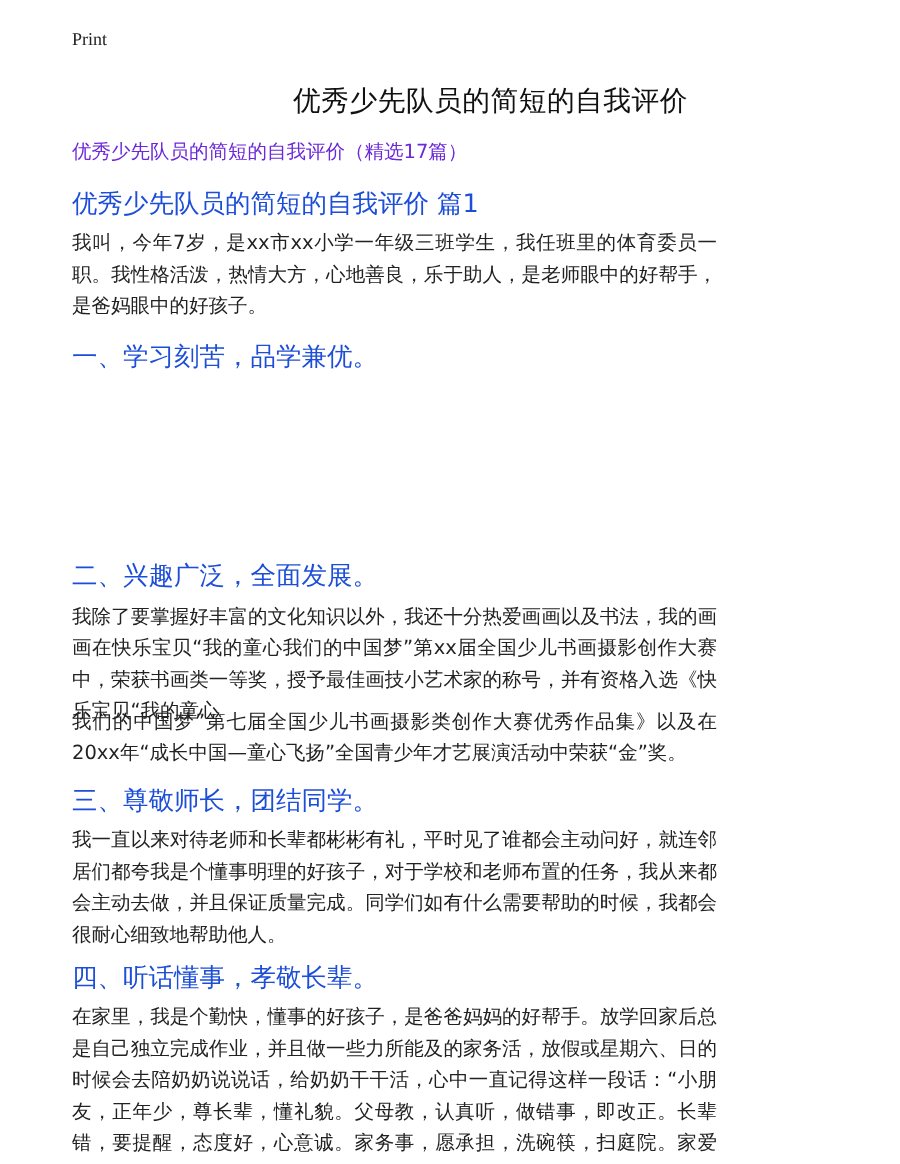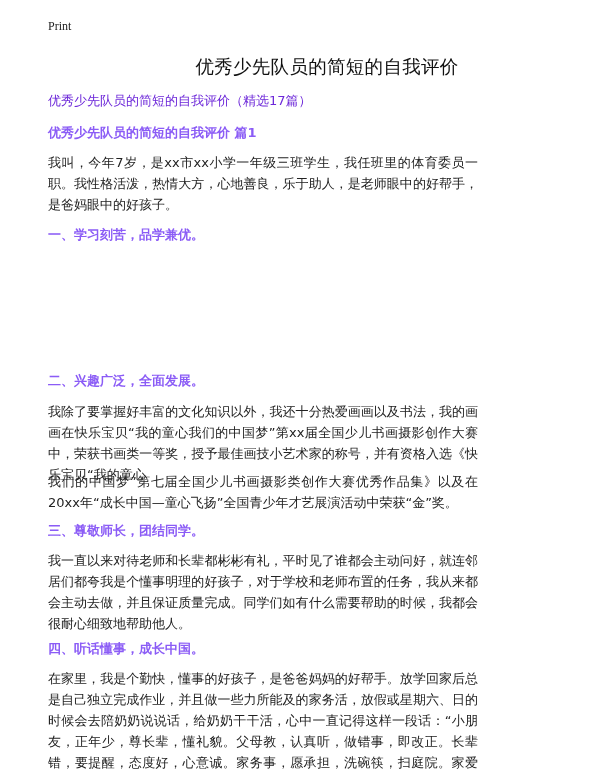"优秀少先队员的简短的自我评价 篇1" .section-head { color: #8b5cf6 -> #1d4ed8; font-size: 13px -> 17px; font-weight: bold -> normal }
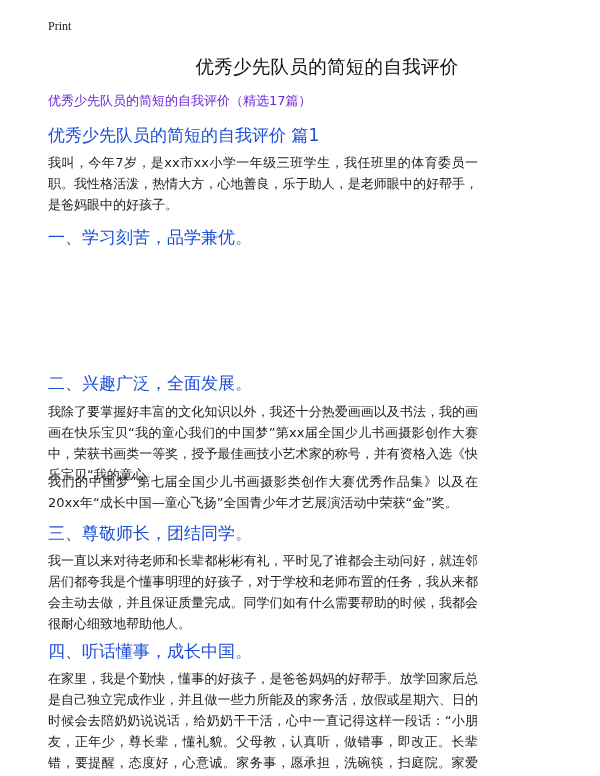"四、听话懂事，成长中国。" div.section-head { text: 成长中国 -> 孝敬长辈 }
